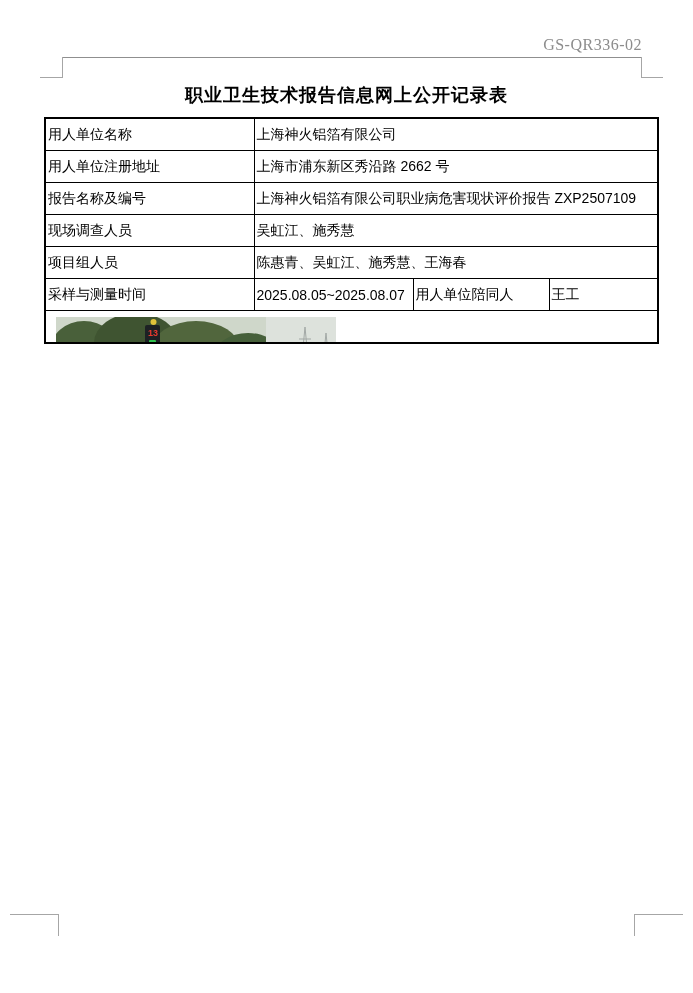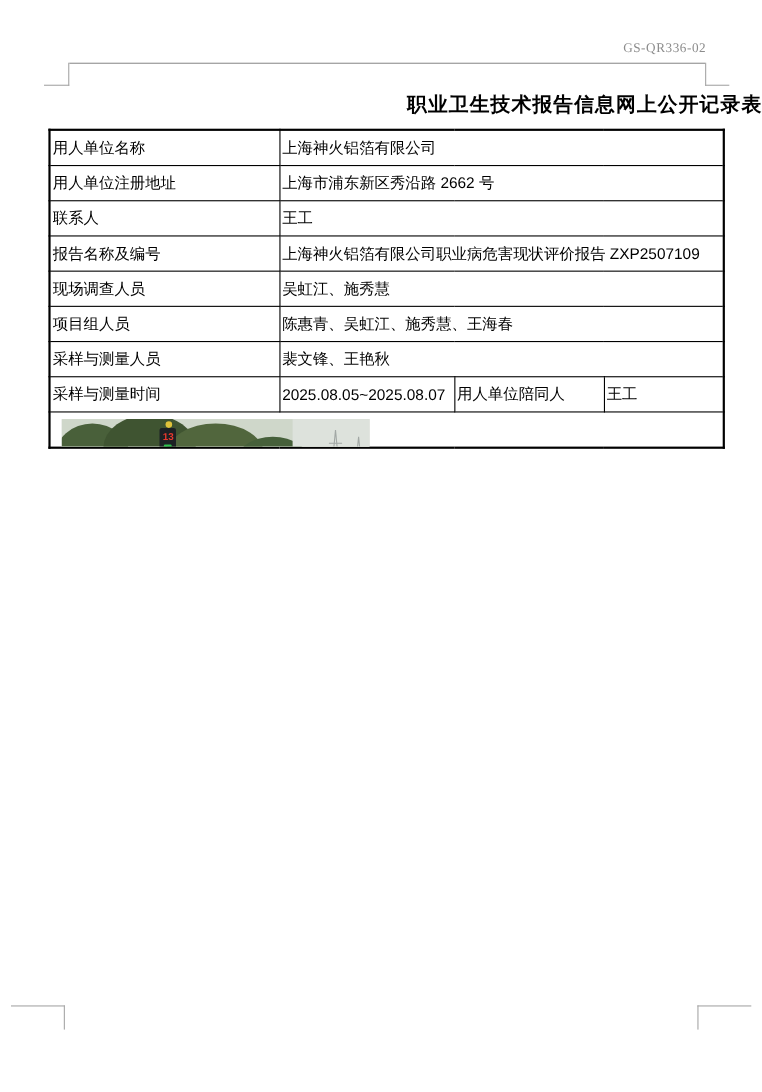"GS-QR336-02" .doc-code { font-size: 12px -> 16px }
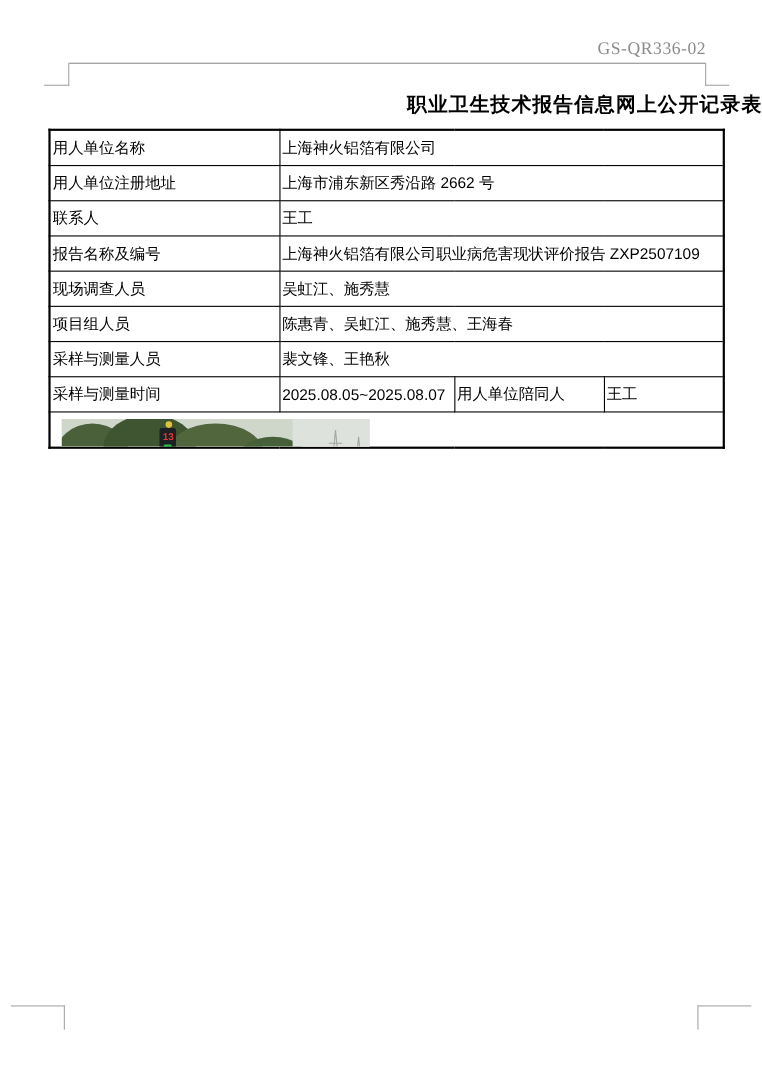"职业卫生技术报告信息网上公开记录表" .page-title { text-align: right -> center }
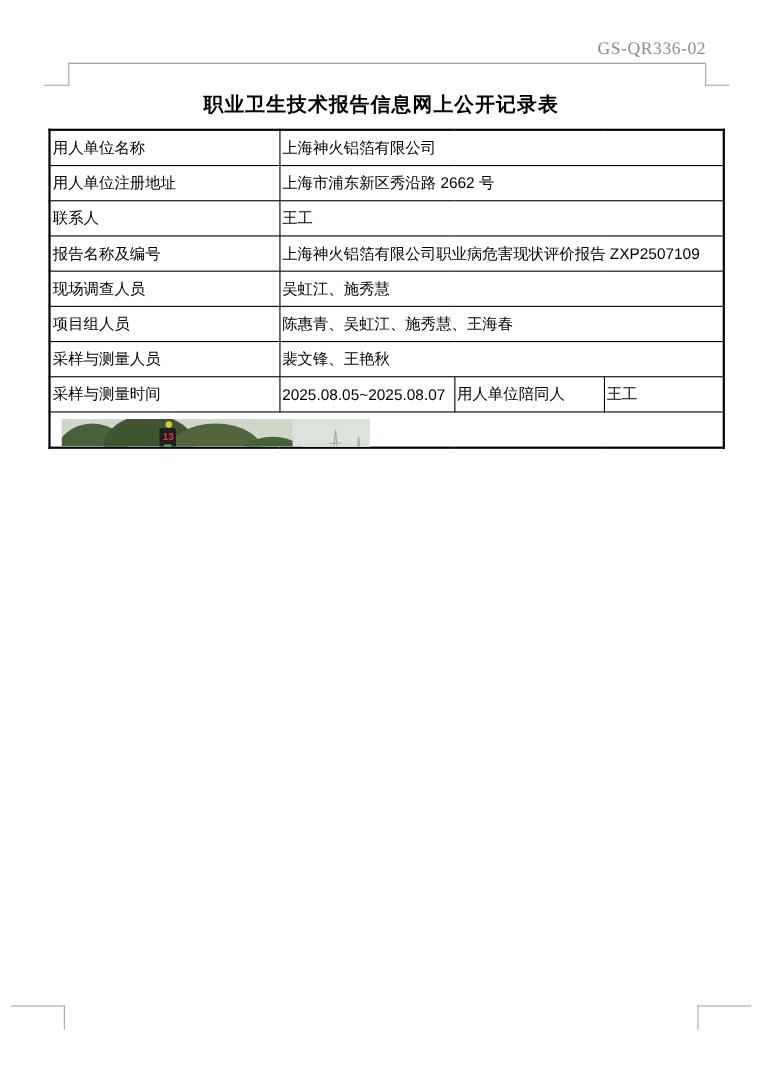"联系人" tr { html: <tr> <td>联系人</td> <td>王工</td> </tr> -> none }
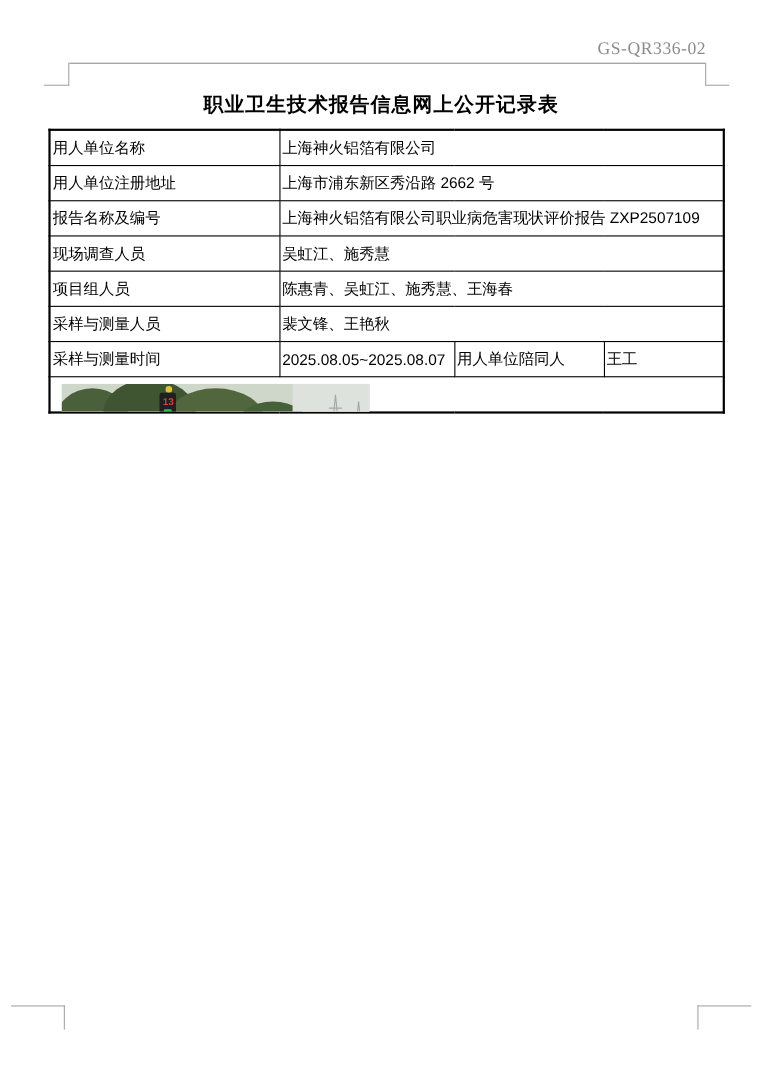"采样与测量人员" tr { html: <tr> <td>采样与测量人员</td> <td>裴文锋、王艳秋</td> </tr> -> none }
